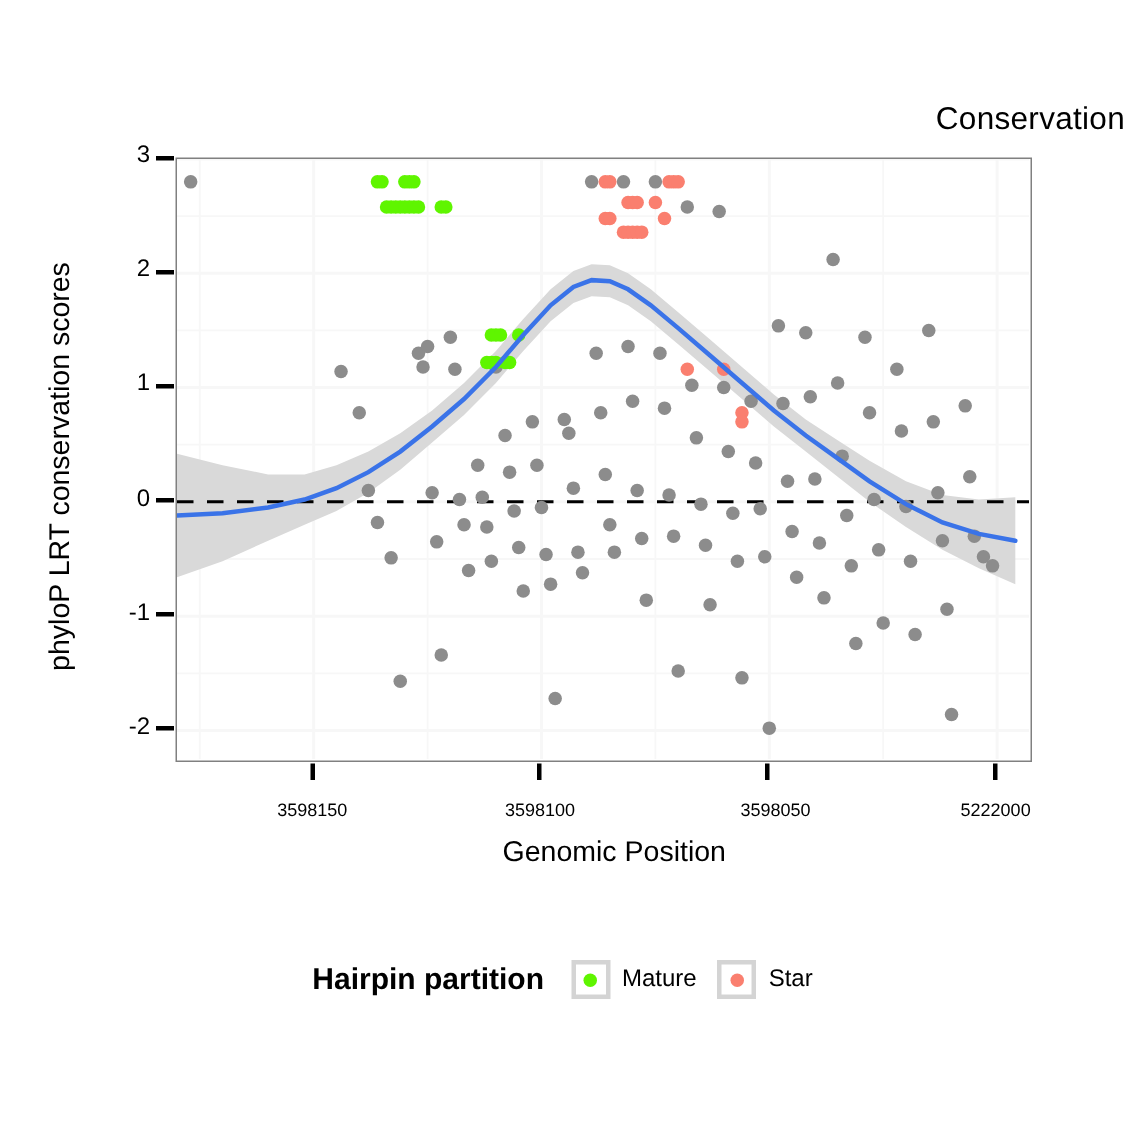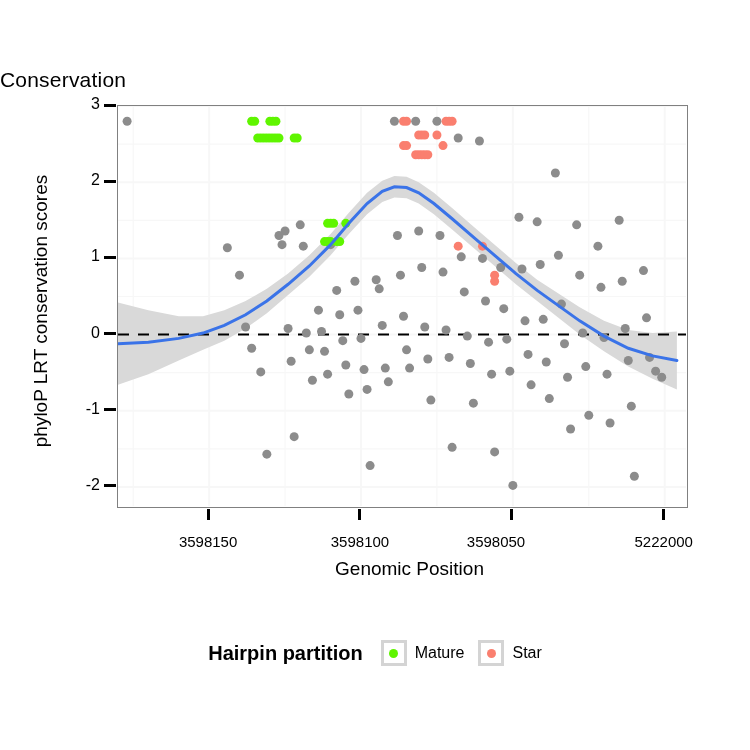"Conservation" #chart-title { text-align: left -> right }
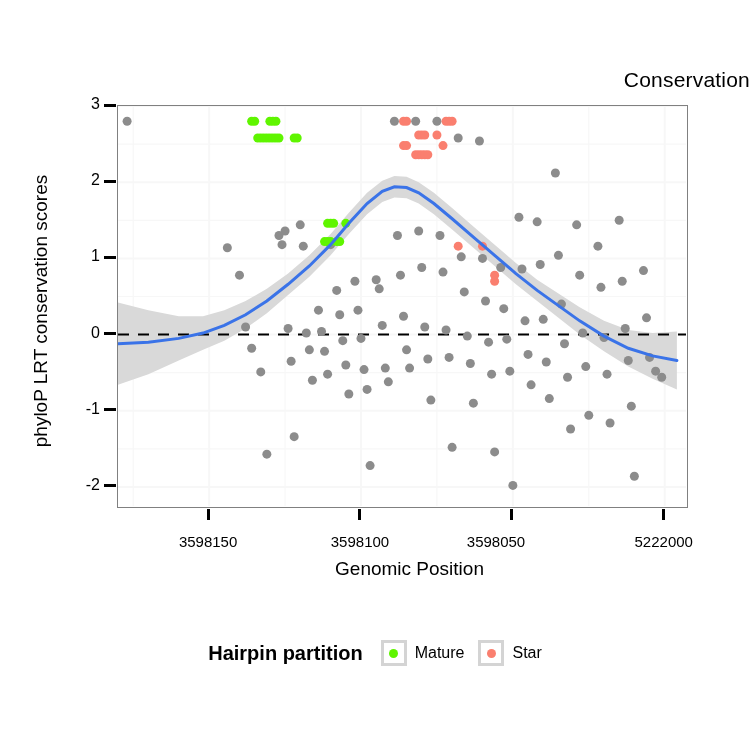"3598150" .x-tick-label { font-size: 15px -> 12px }
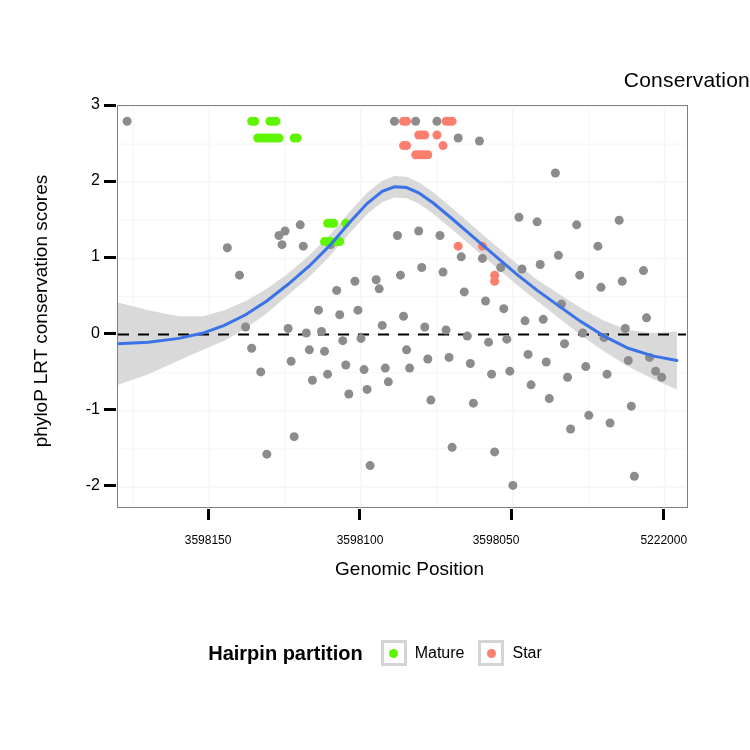"3598050" div.x-tick-label { left: 446px -> 467px }
